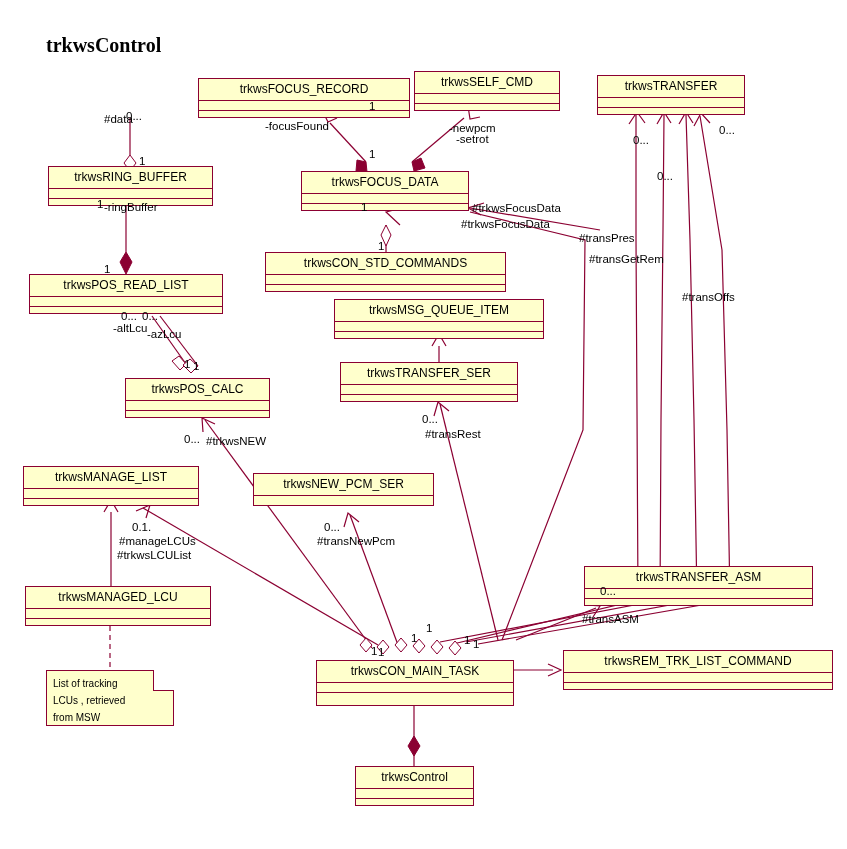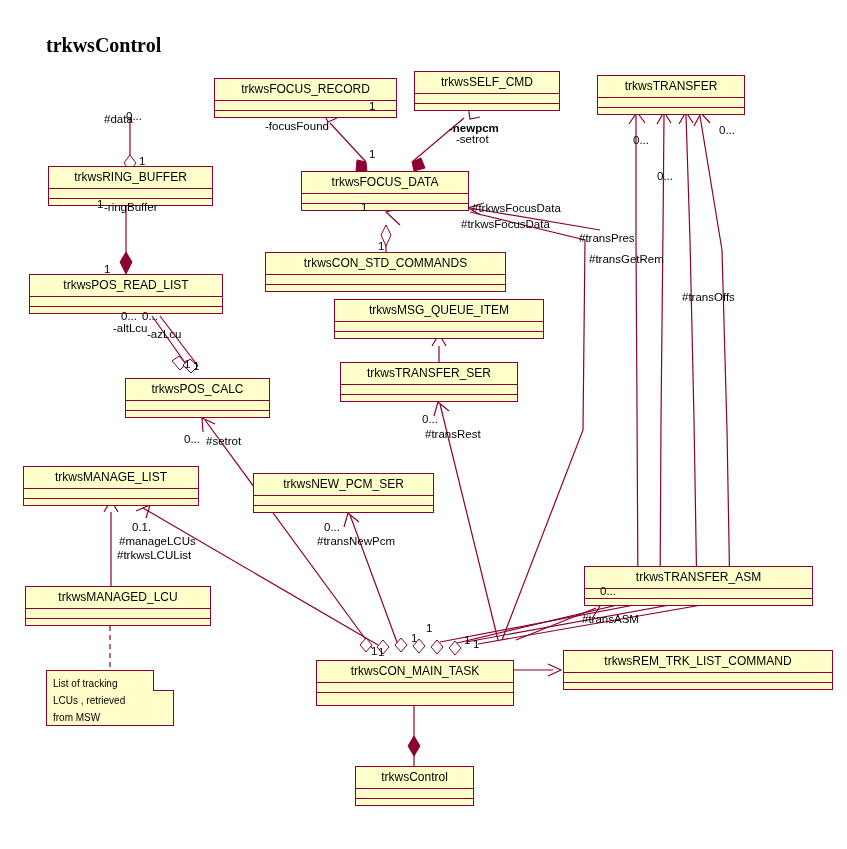"trkwsFOCUS_RECORD" div.uml-class { left: 214px -> 198px; width: 183px -> 212px }
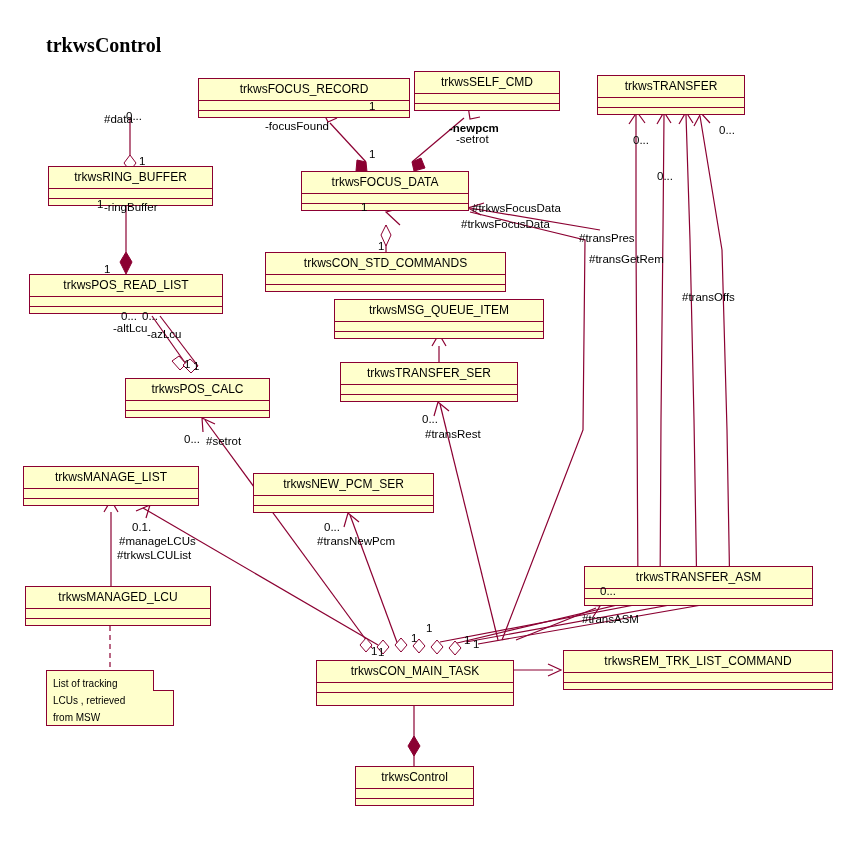"-newpcm" div.lbl { font-weight: bold -> none }
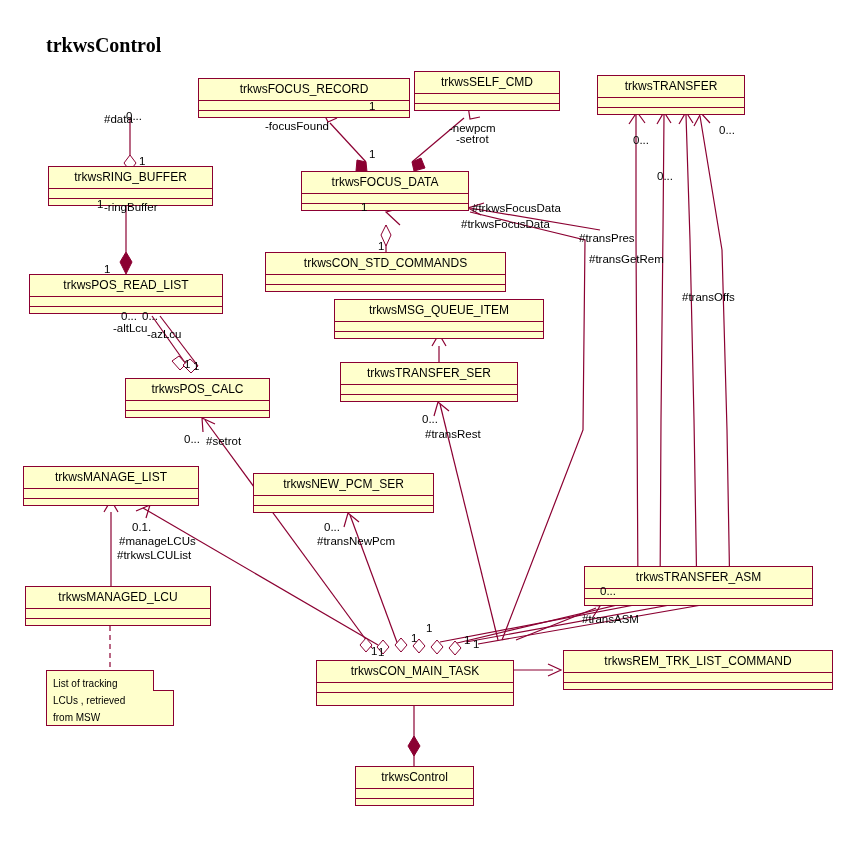"#setrot" div.lbl { text: setrot -> trkwsNEW }
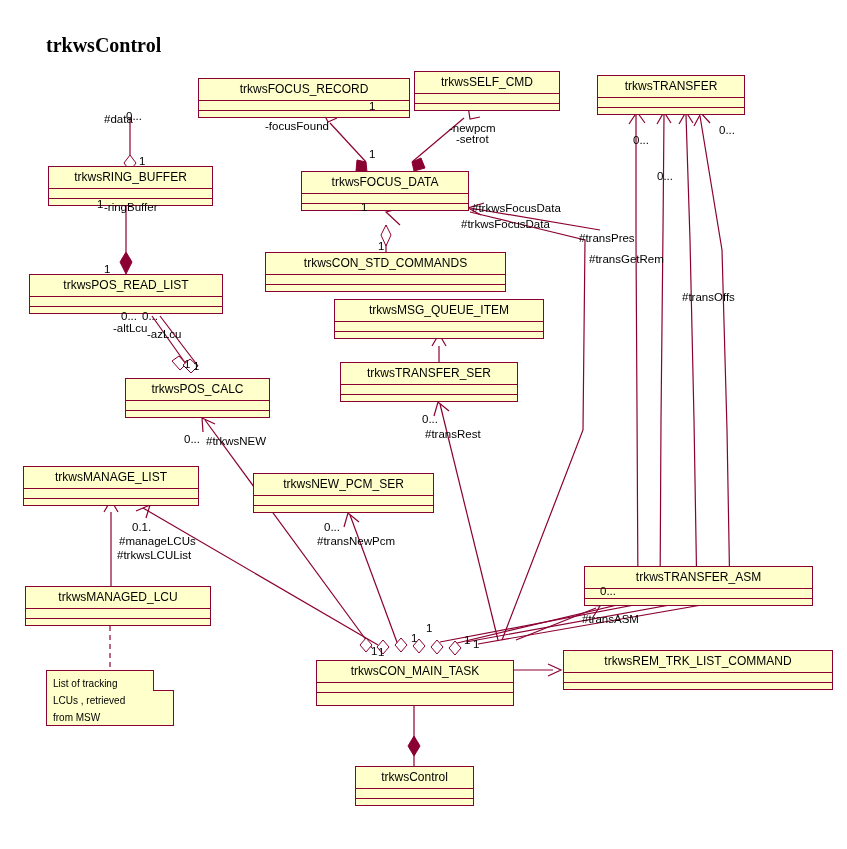"trkwsNEW_PCM_SER" div.uml-class { height: 40px -> 33px }
